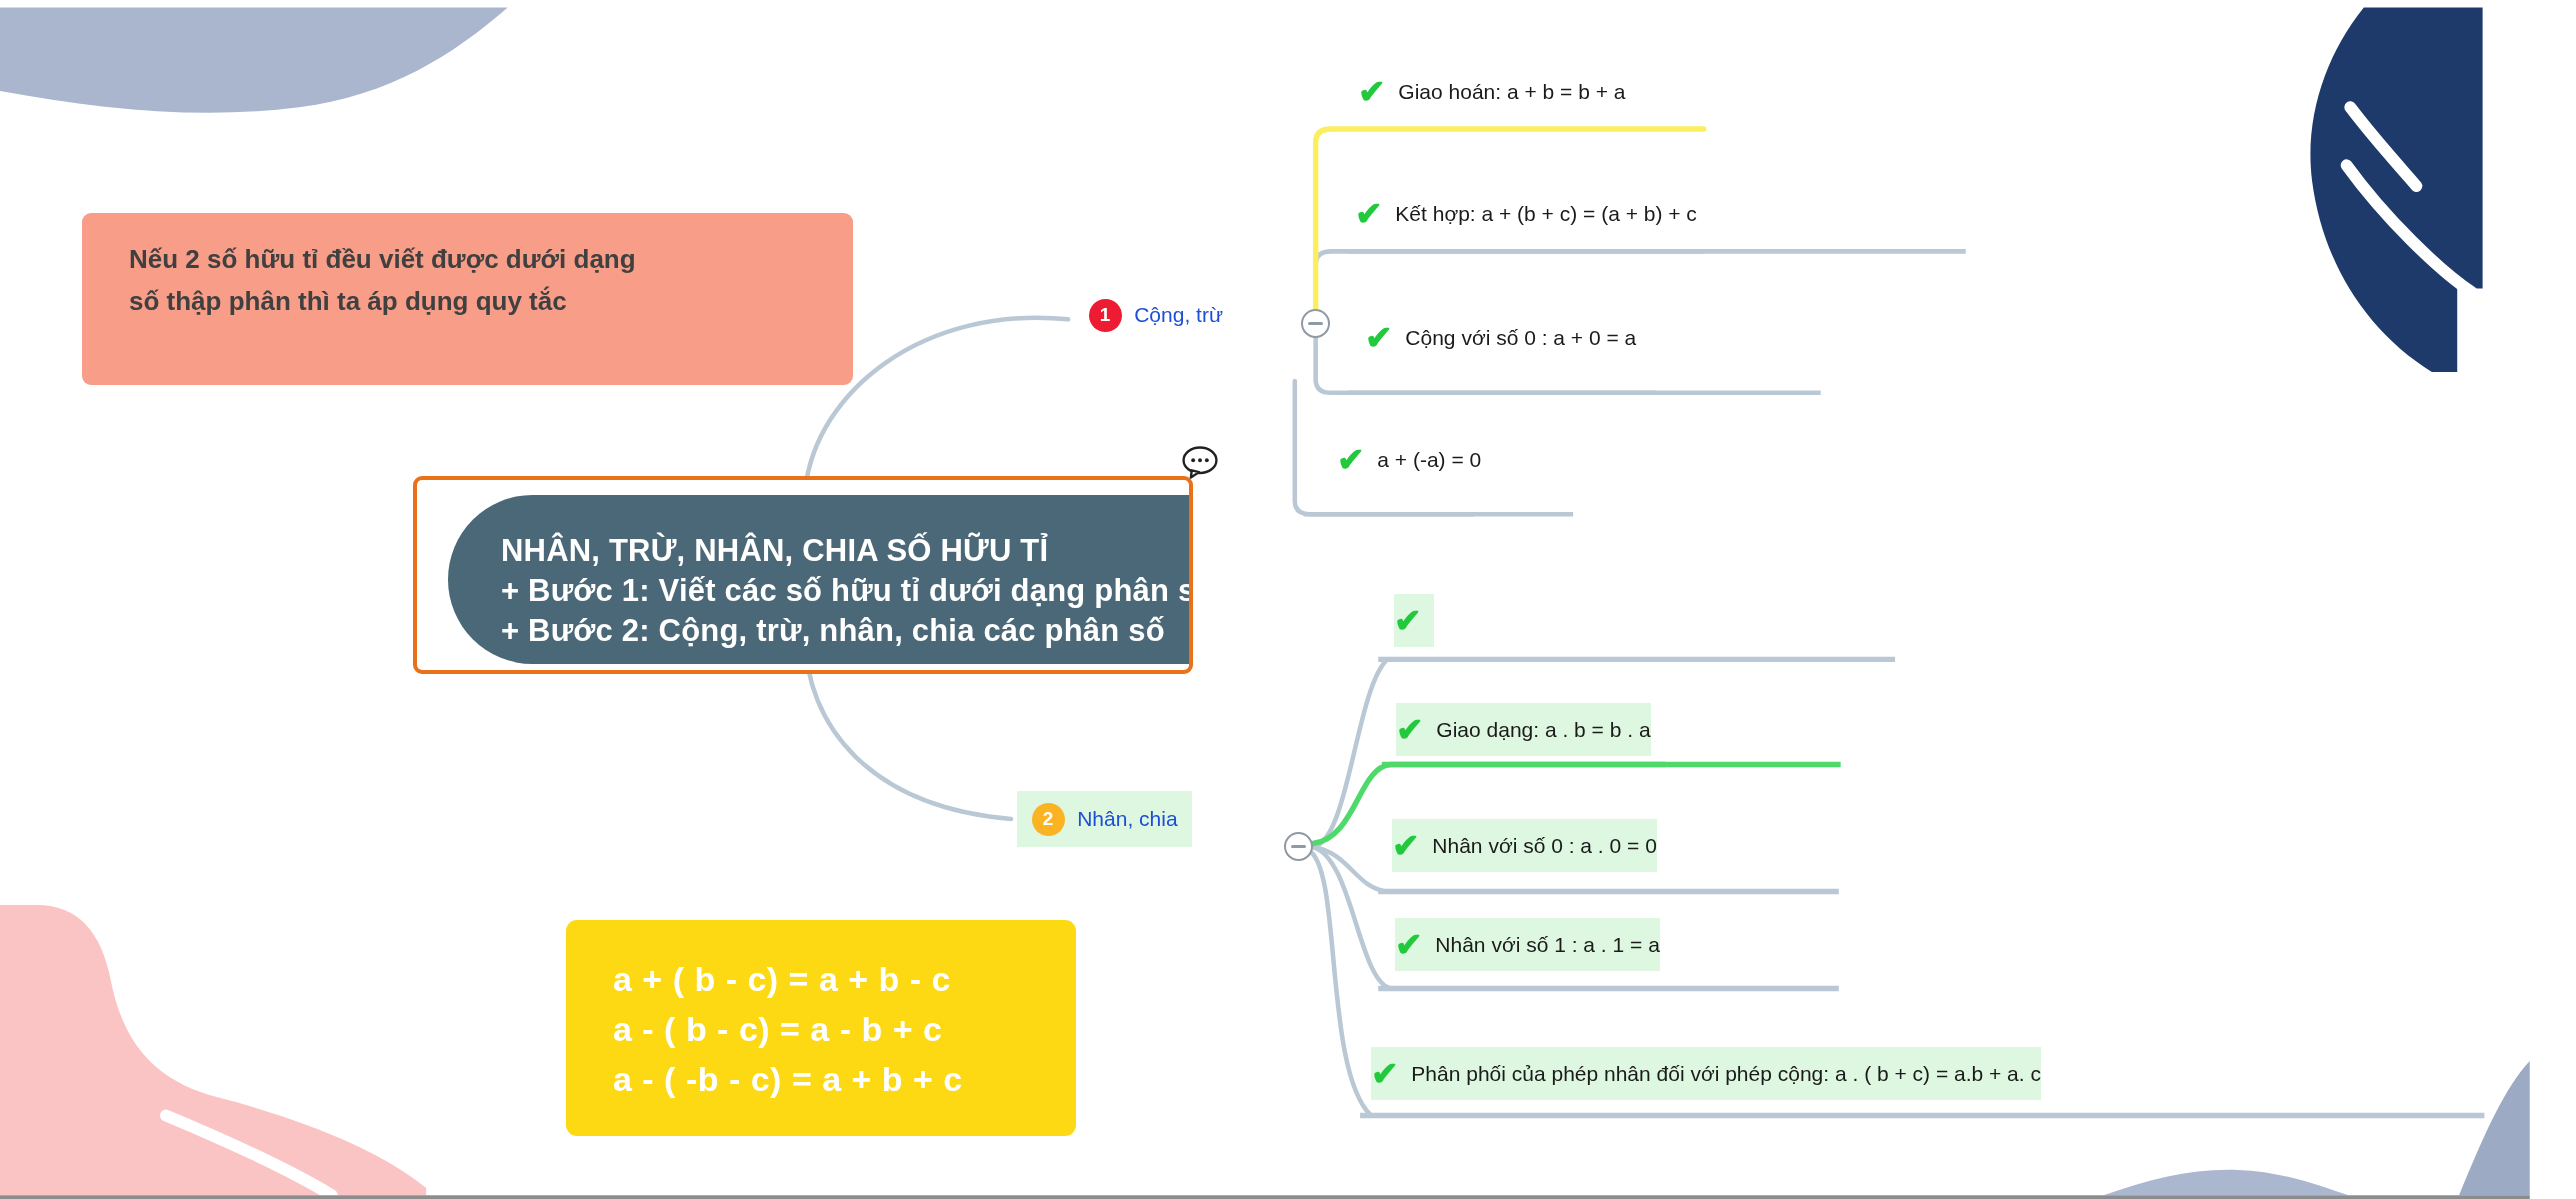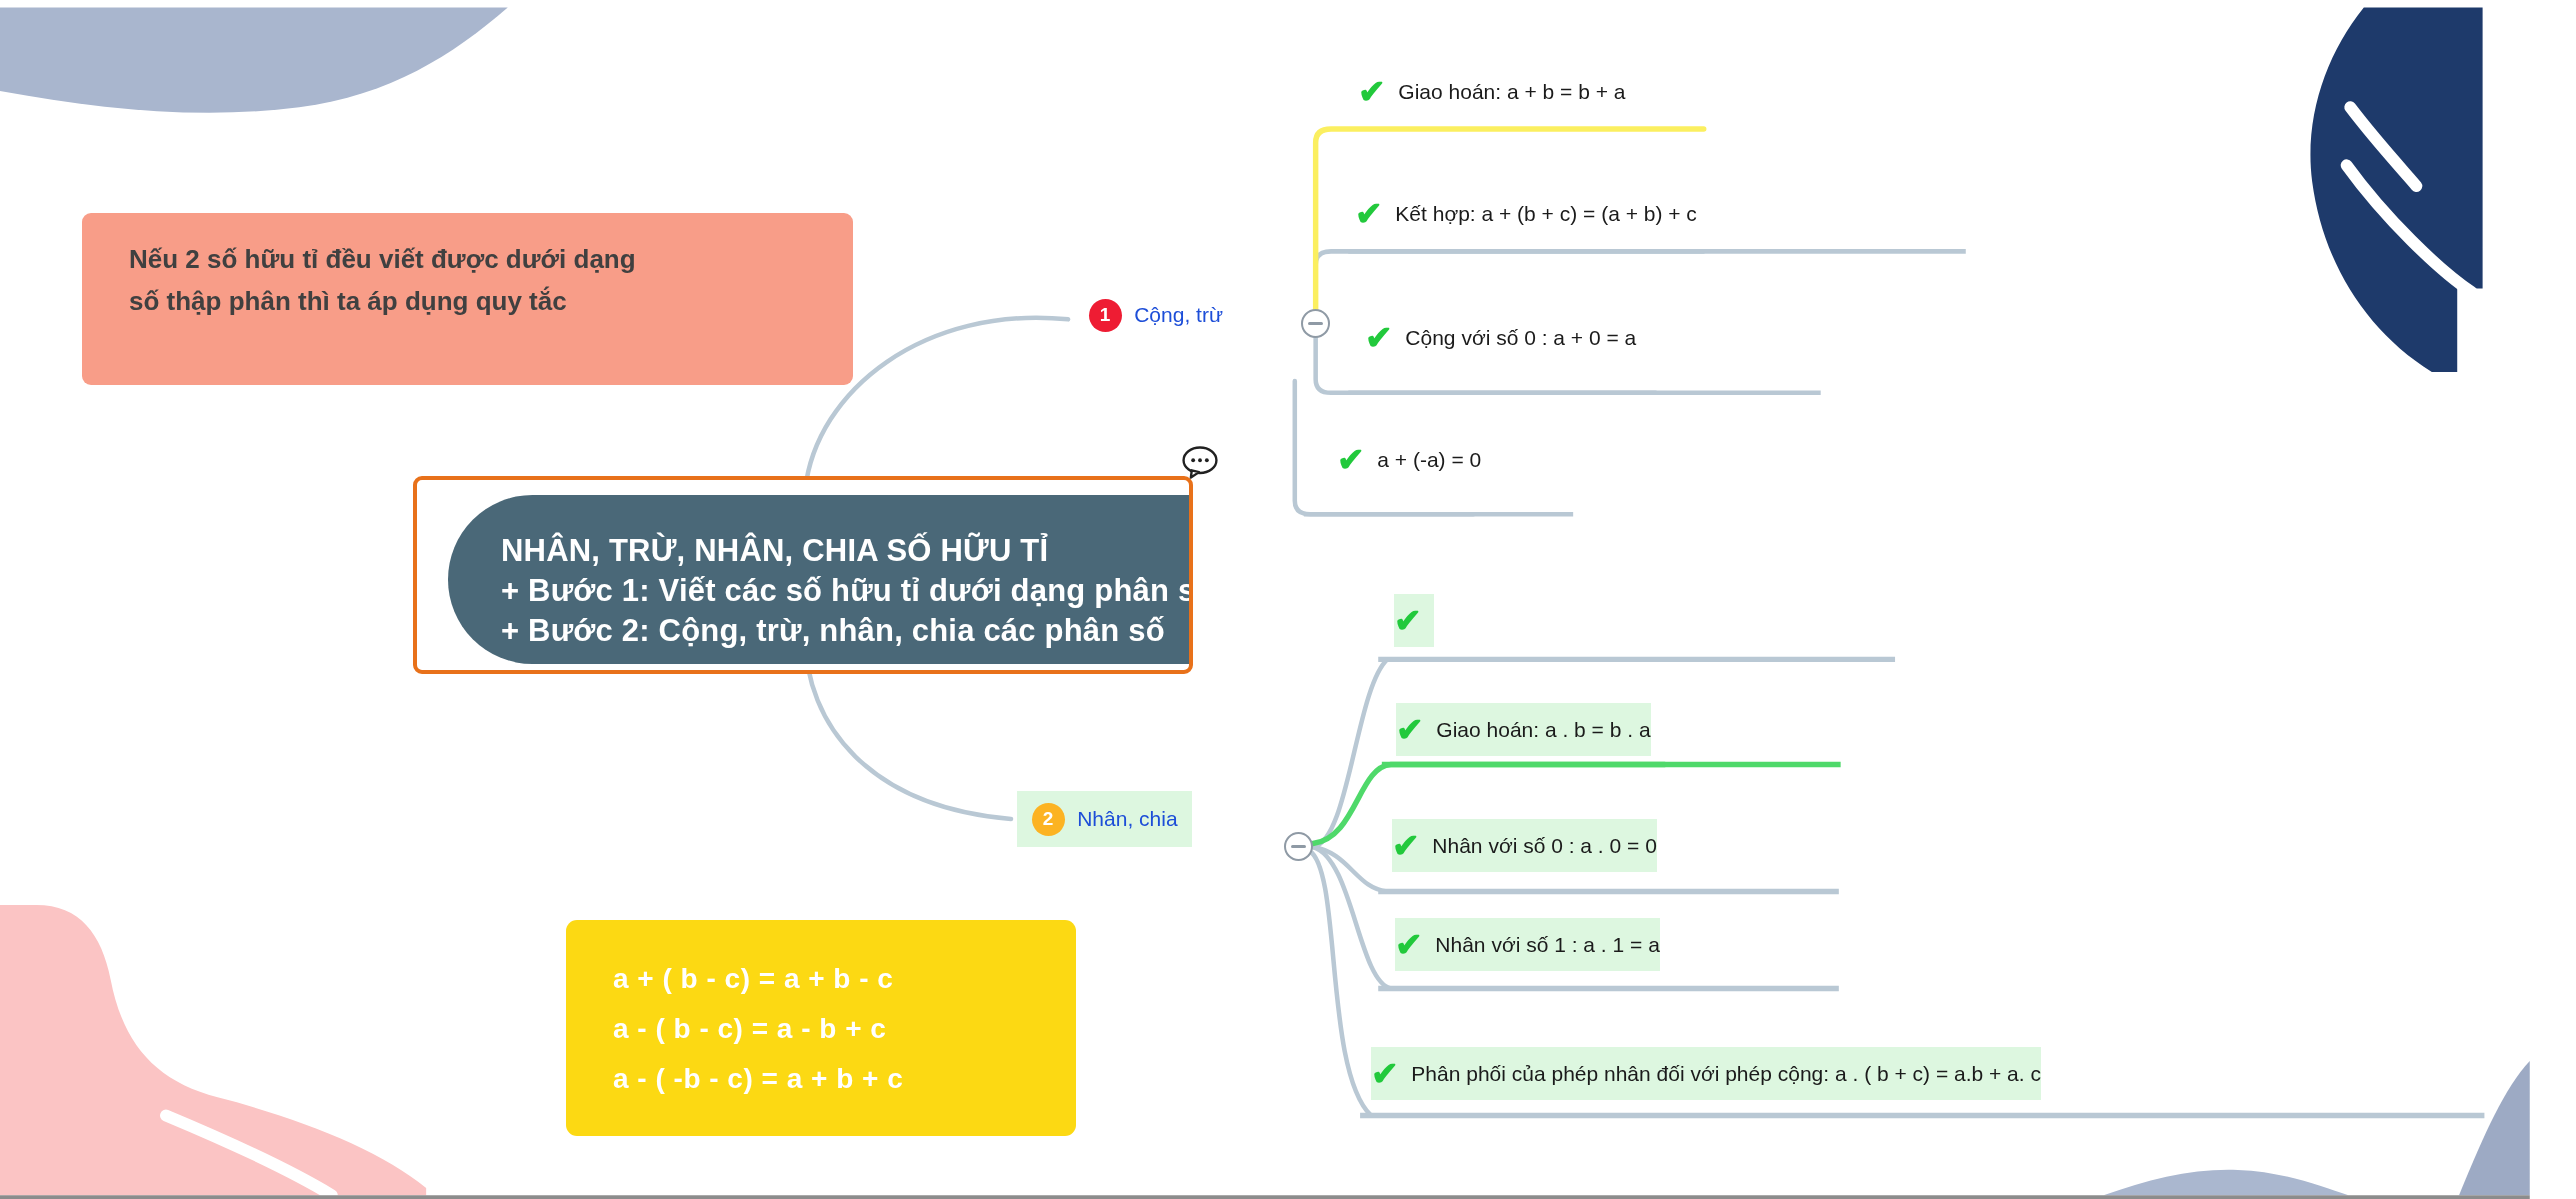"Giao hoán: a . b" span.ltxt { text: hoán -> dạng }
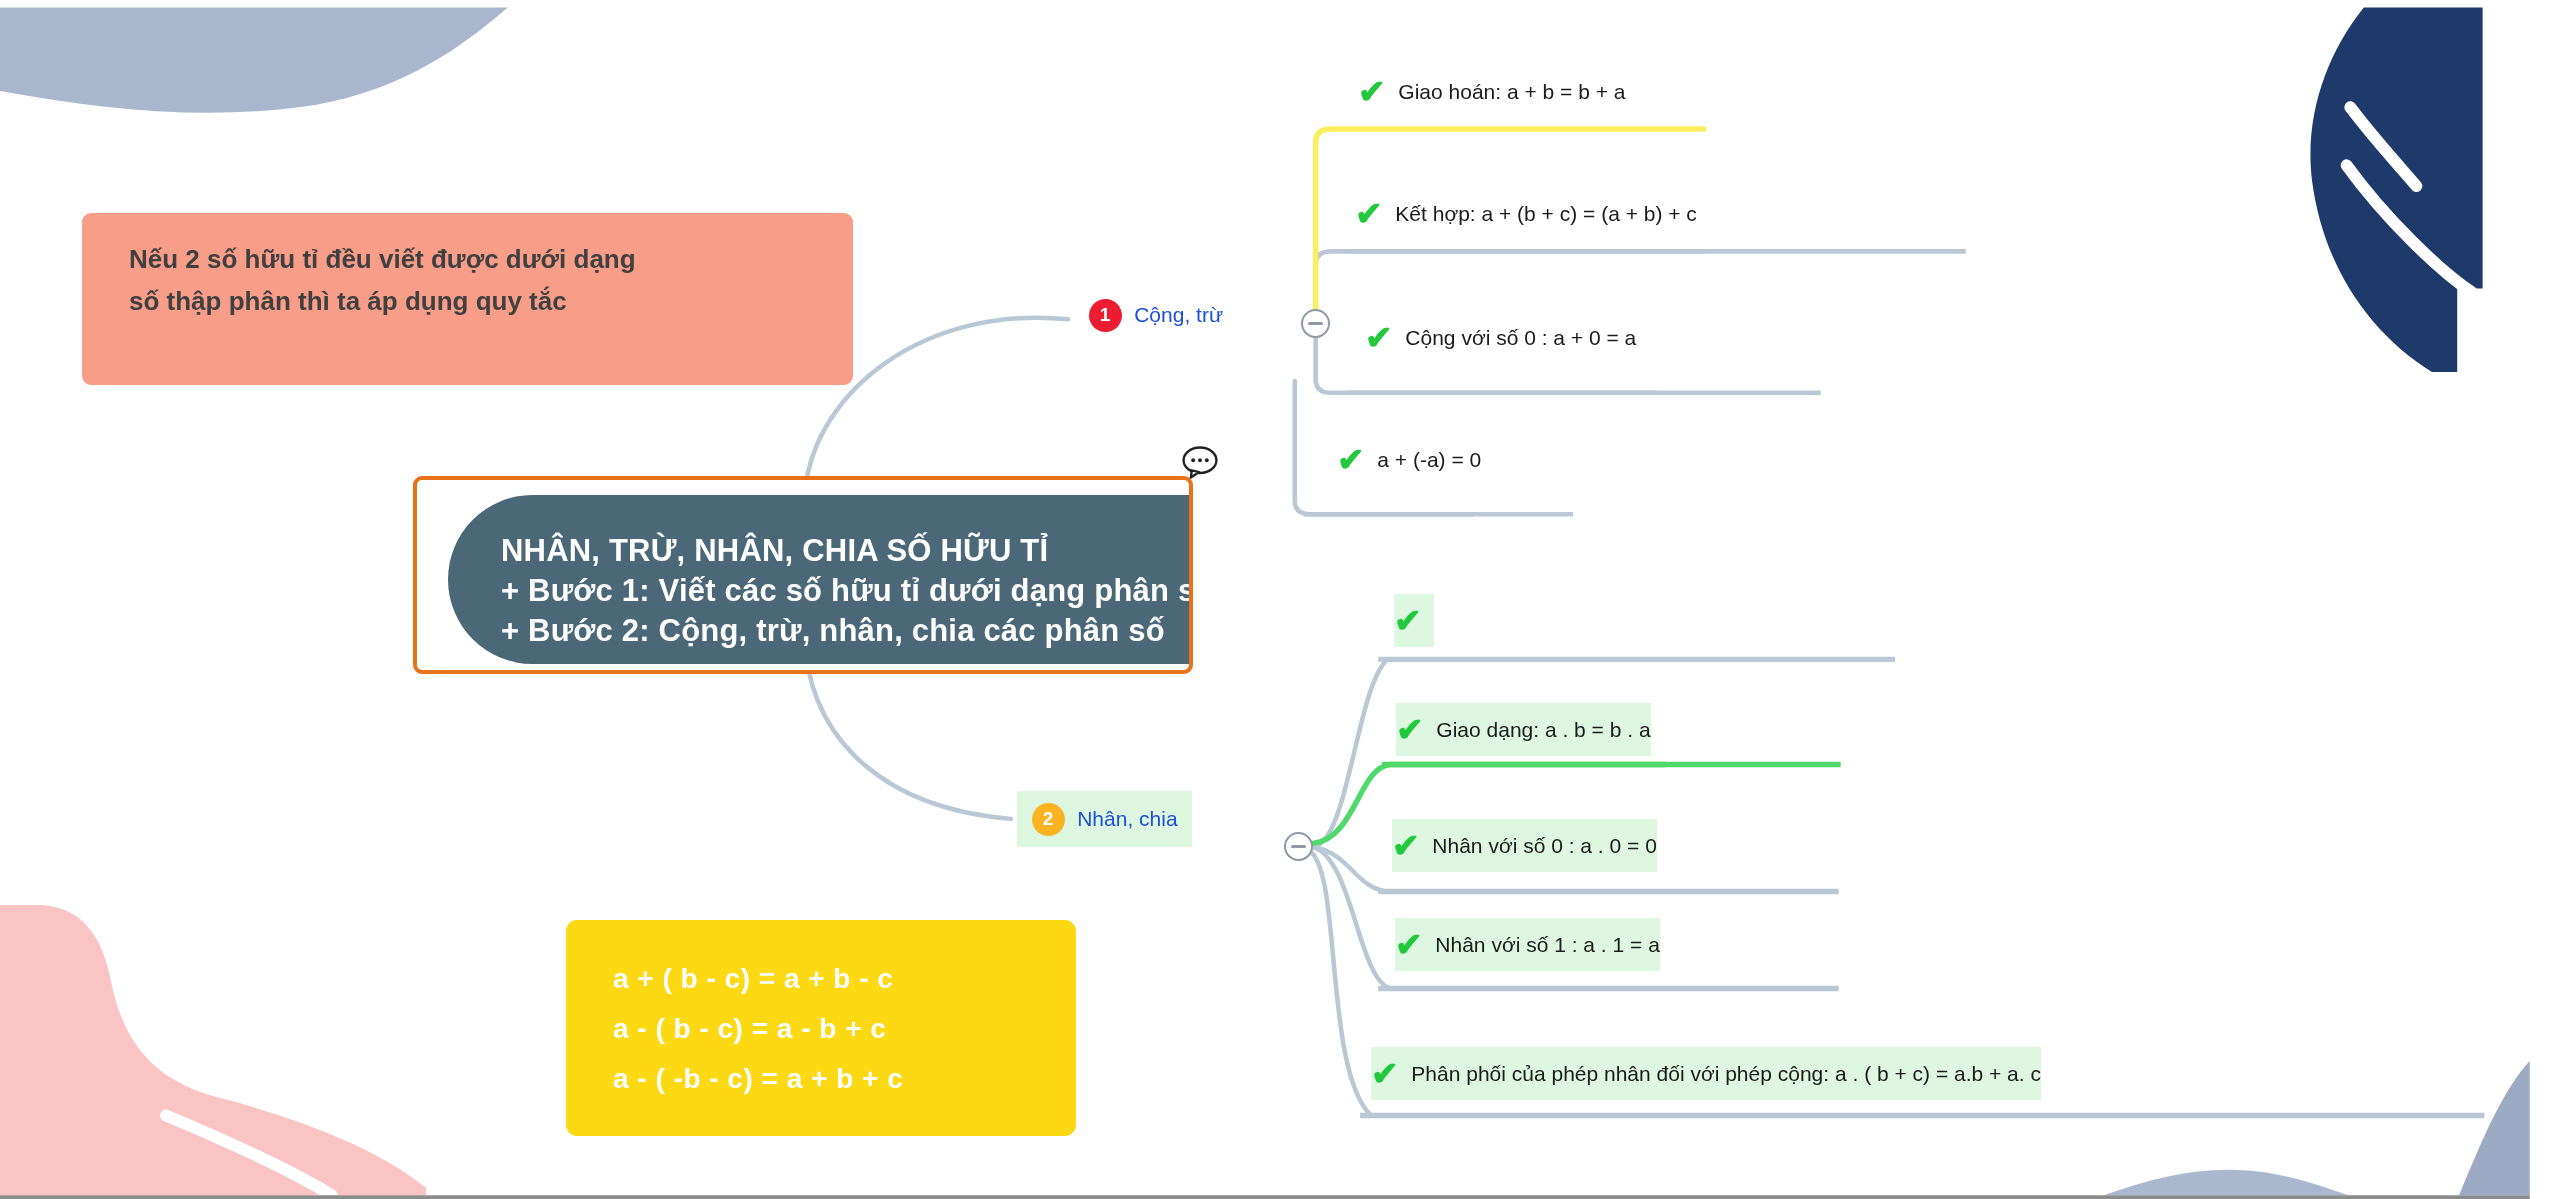"a + ( b -" #note-yellow .fl { font-size: 28px -> 34px }
